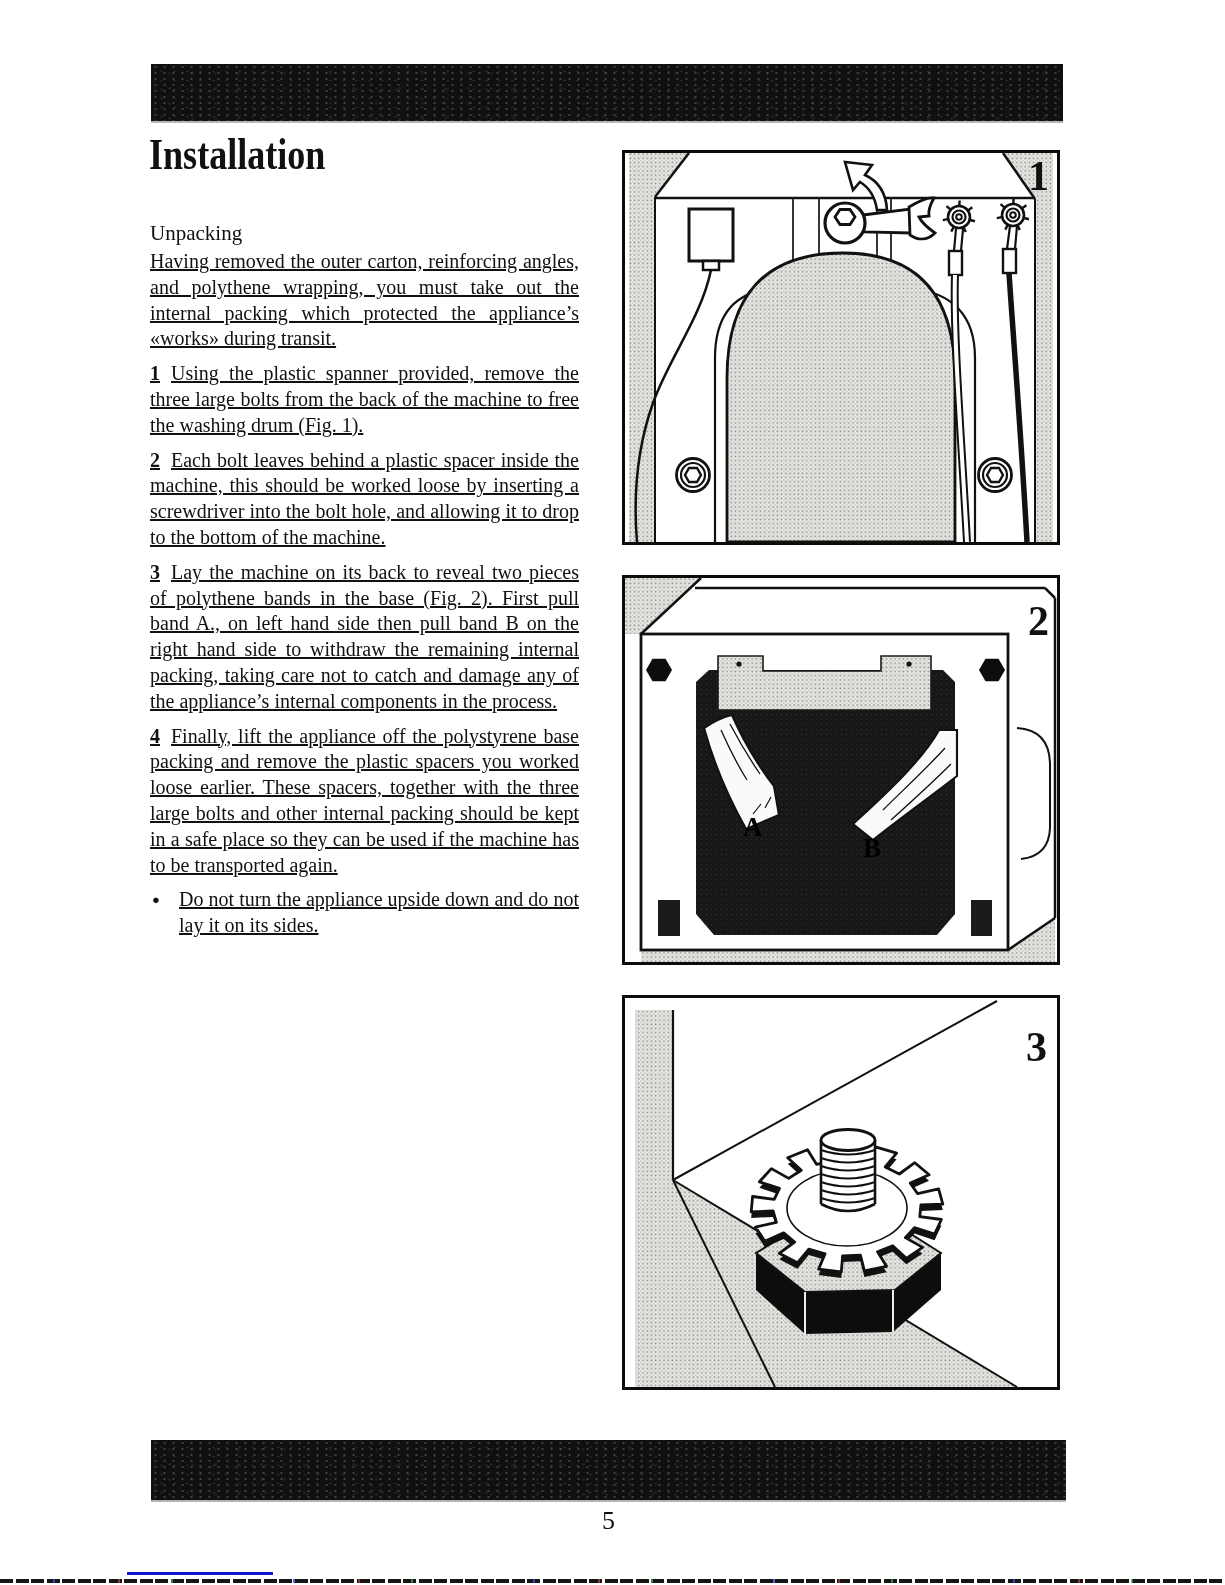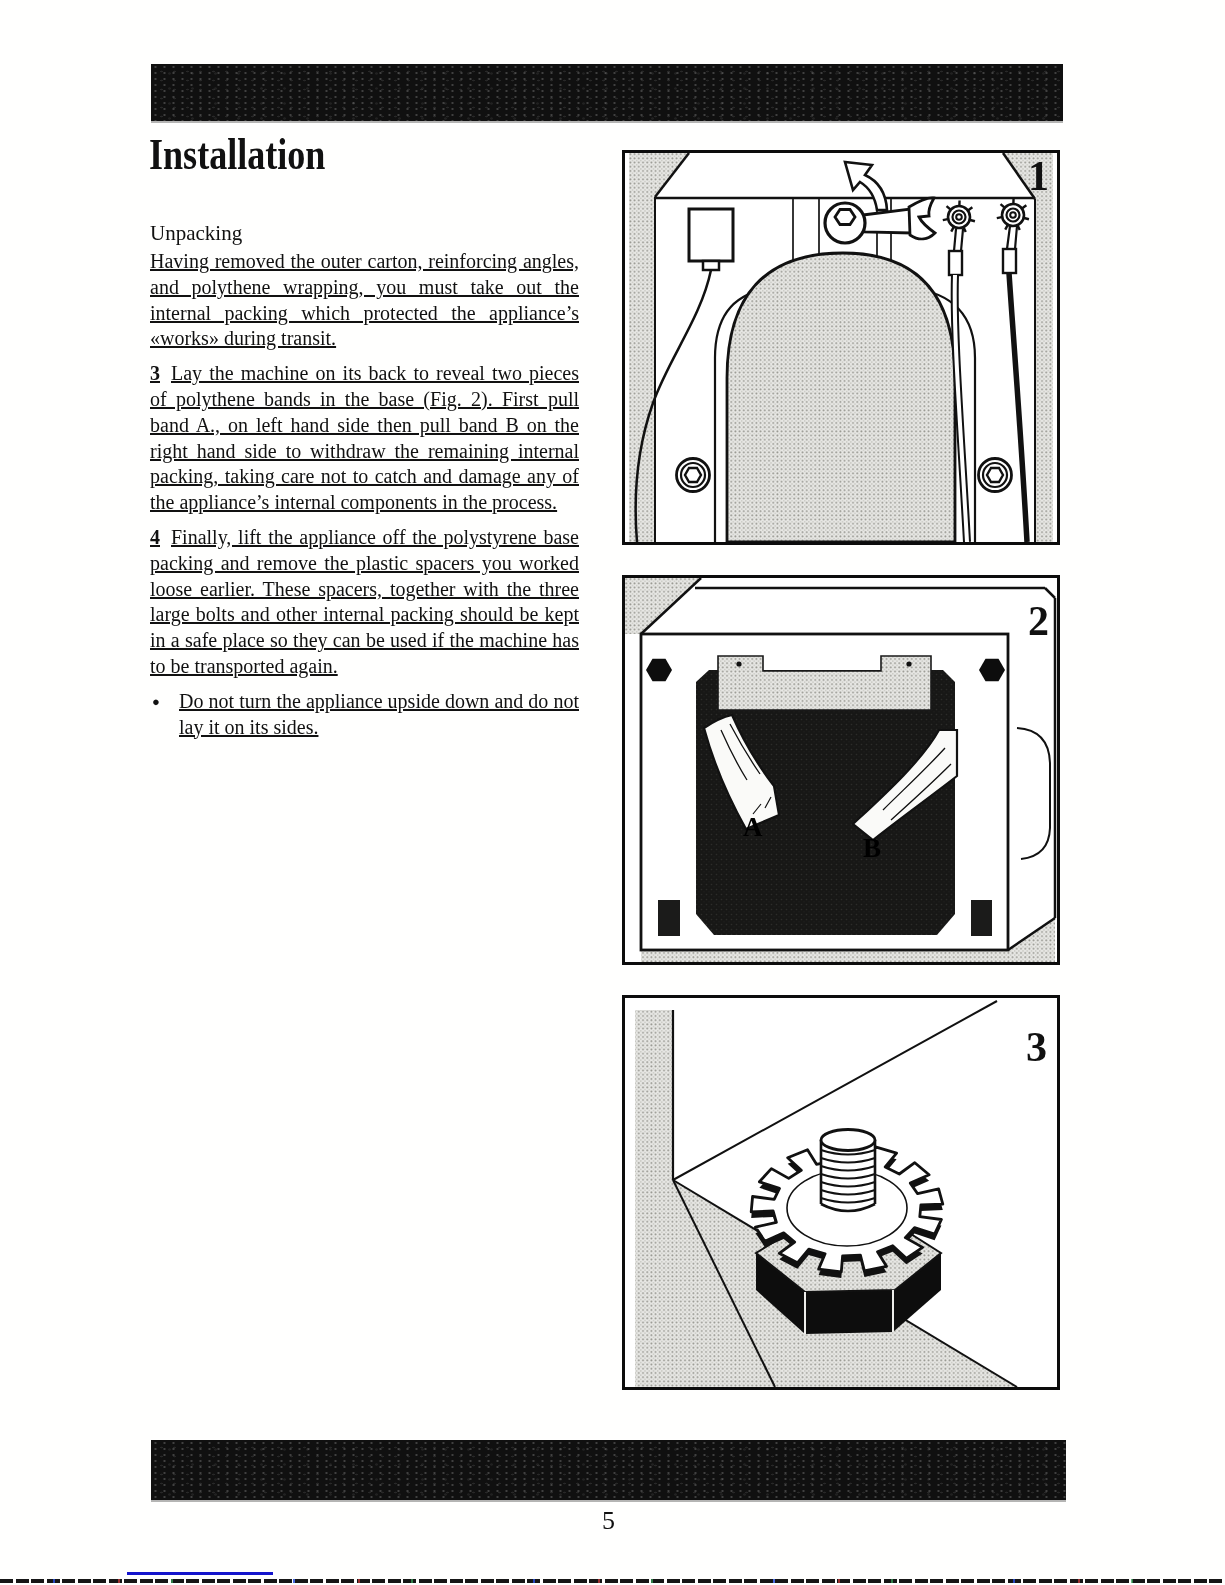"1 Using the plastic spanner" p { html: none -> <p><b>1</b><span>Using the plastic spanner provided, remove the three large bolts from the back of the machine to free the washing drum (Fig. 1).</span></p> }
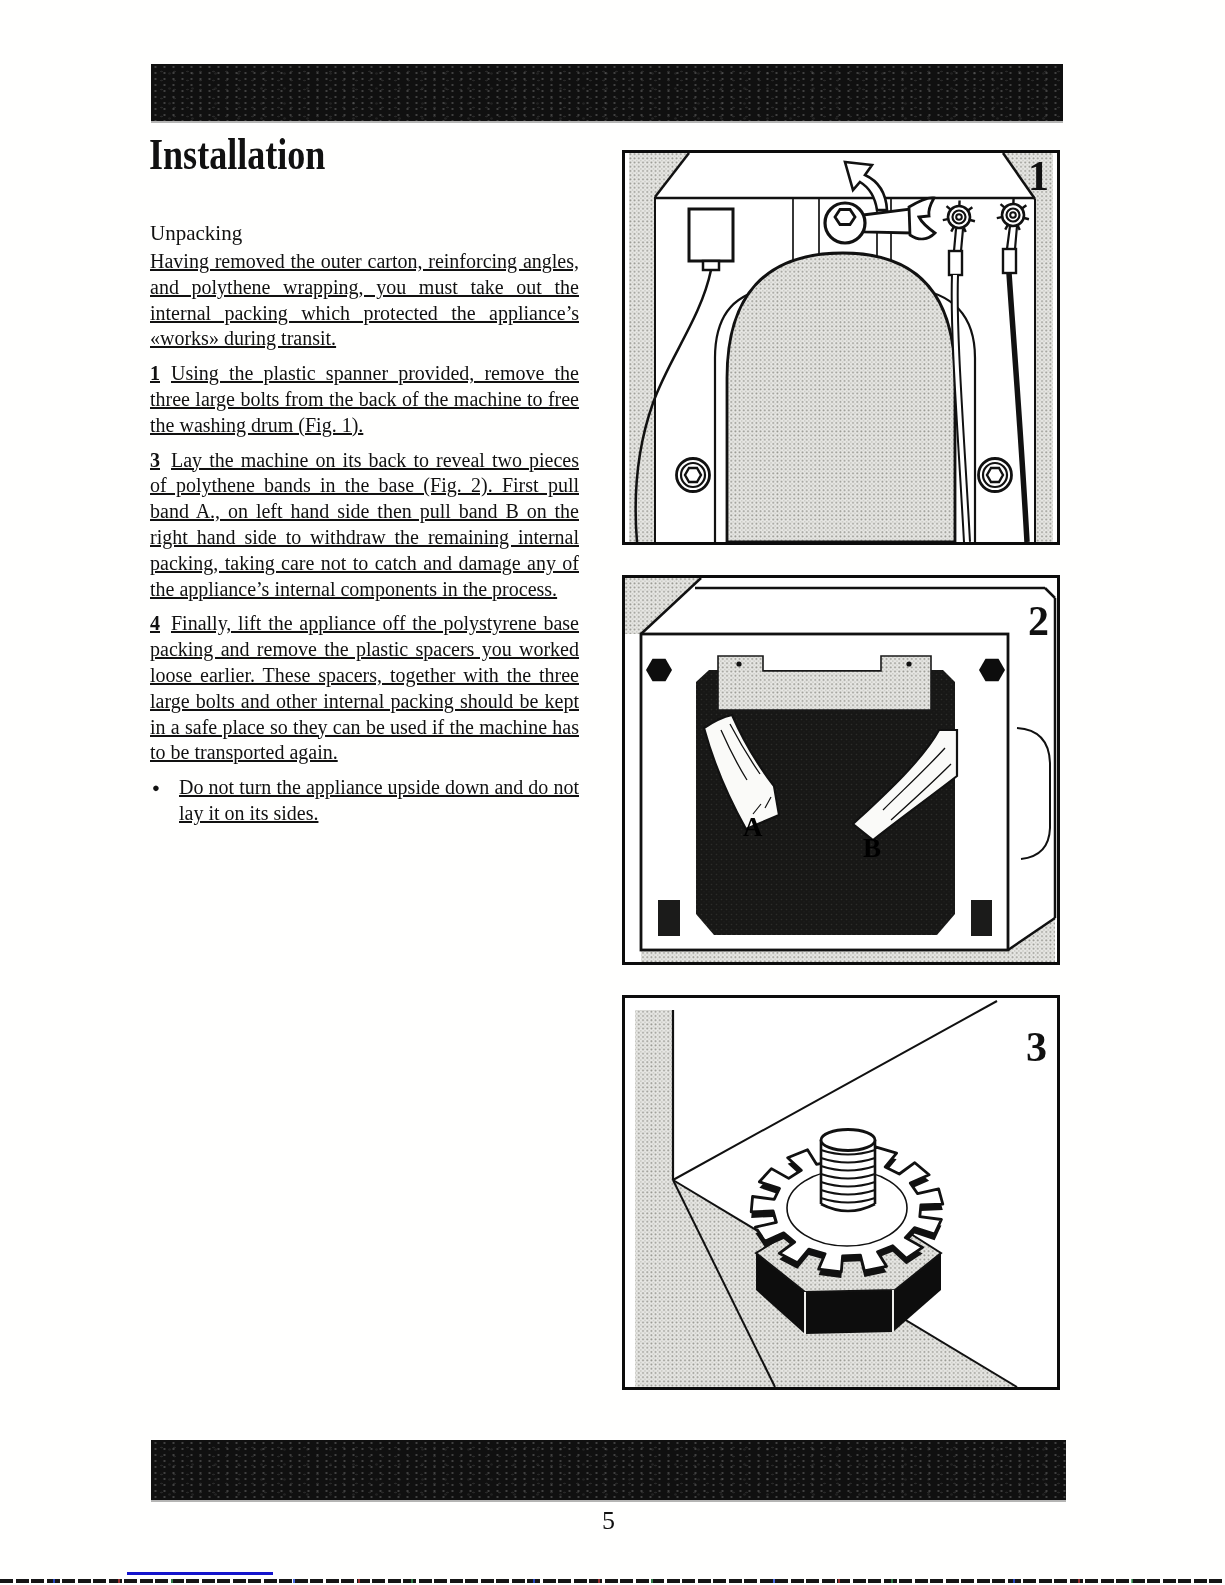"2 Each bolt leaves behind" p { html: none -> <p><b>2</b><span>Each bolt leaves behind a plastic spacer inside the machine, this should be worked loose by inserting a screwdriver into the bolt hole, and allowing it to drop to the bottom of the machine.</span></p> }
